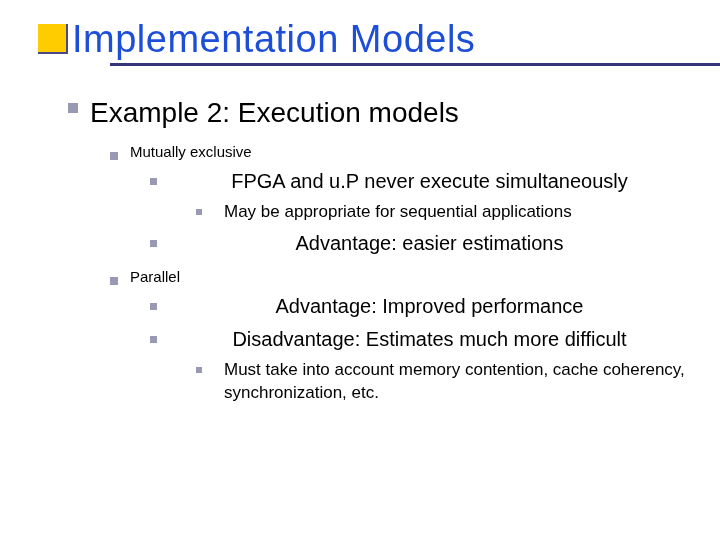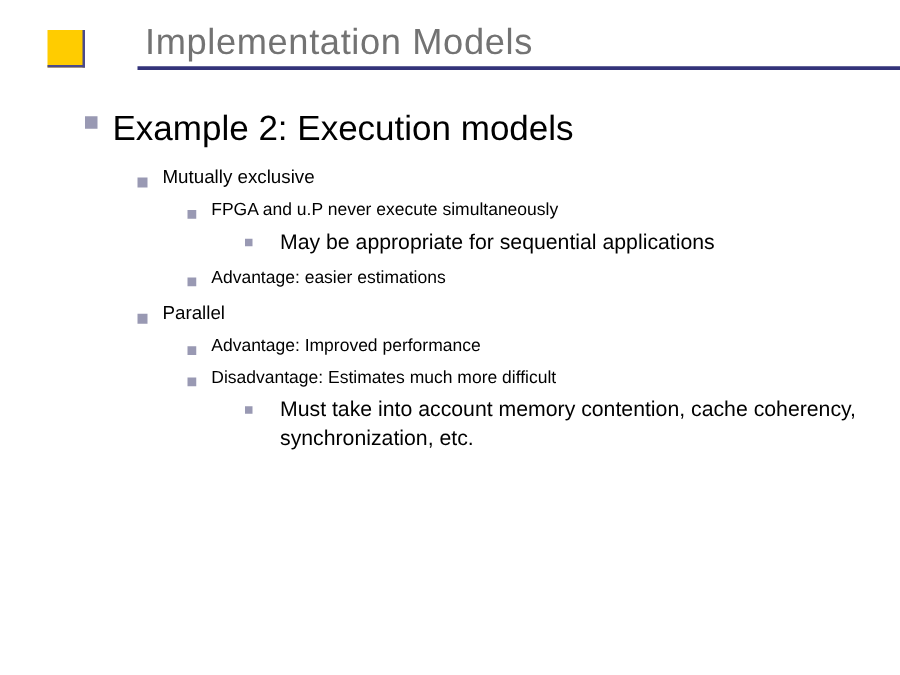"Implementation Models" .title { color: #737373 -> #1d4ed8; font-size: 29px -> 38px; margin-left: 44px -> none }
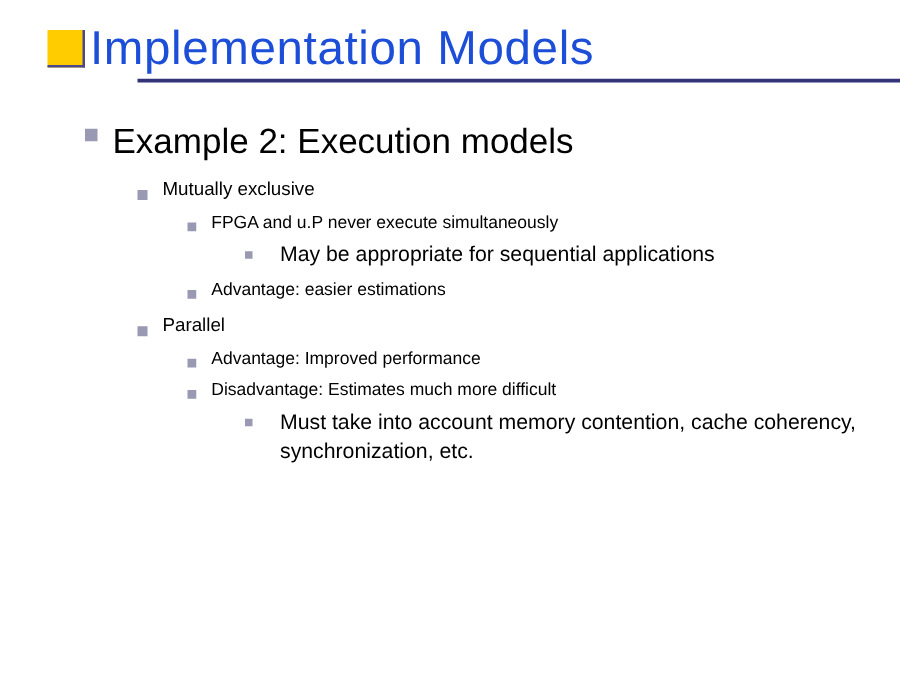"FPGA and u.P never execute" .s3 { font-size: 14px -> 20px; text-align: none -> center }
